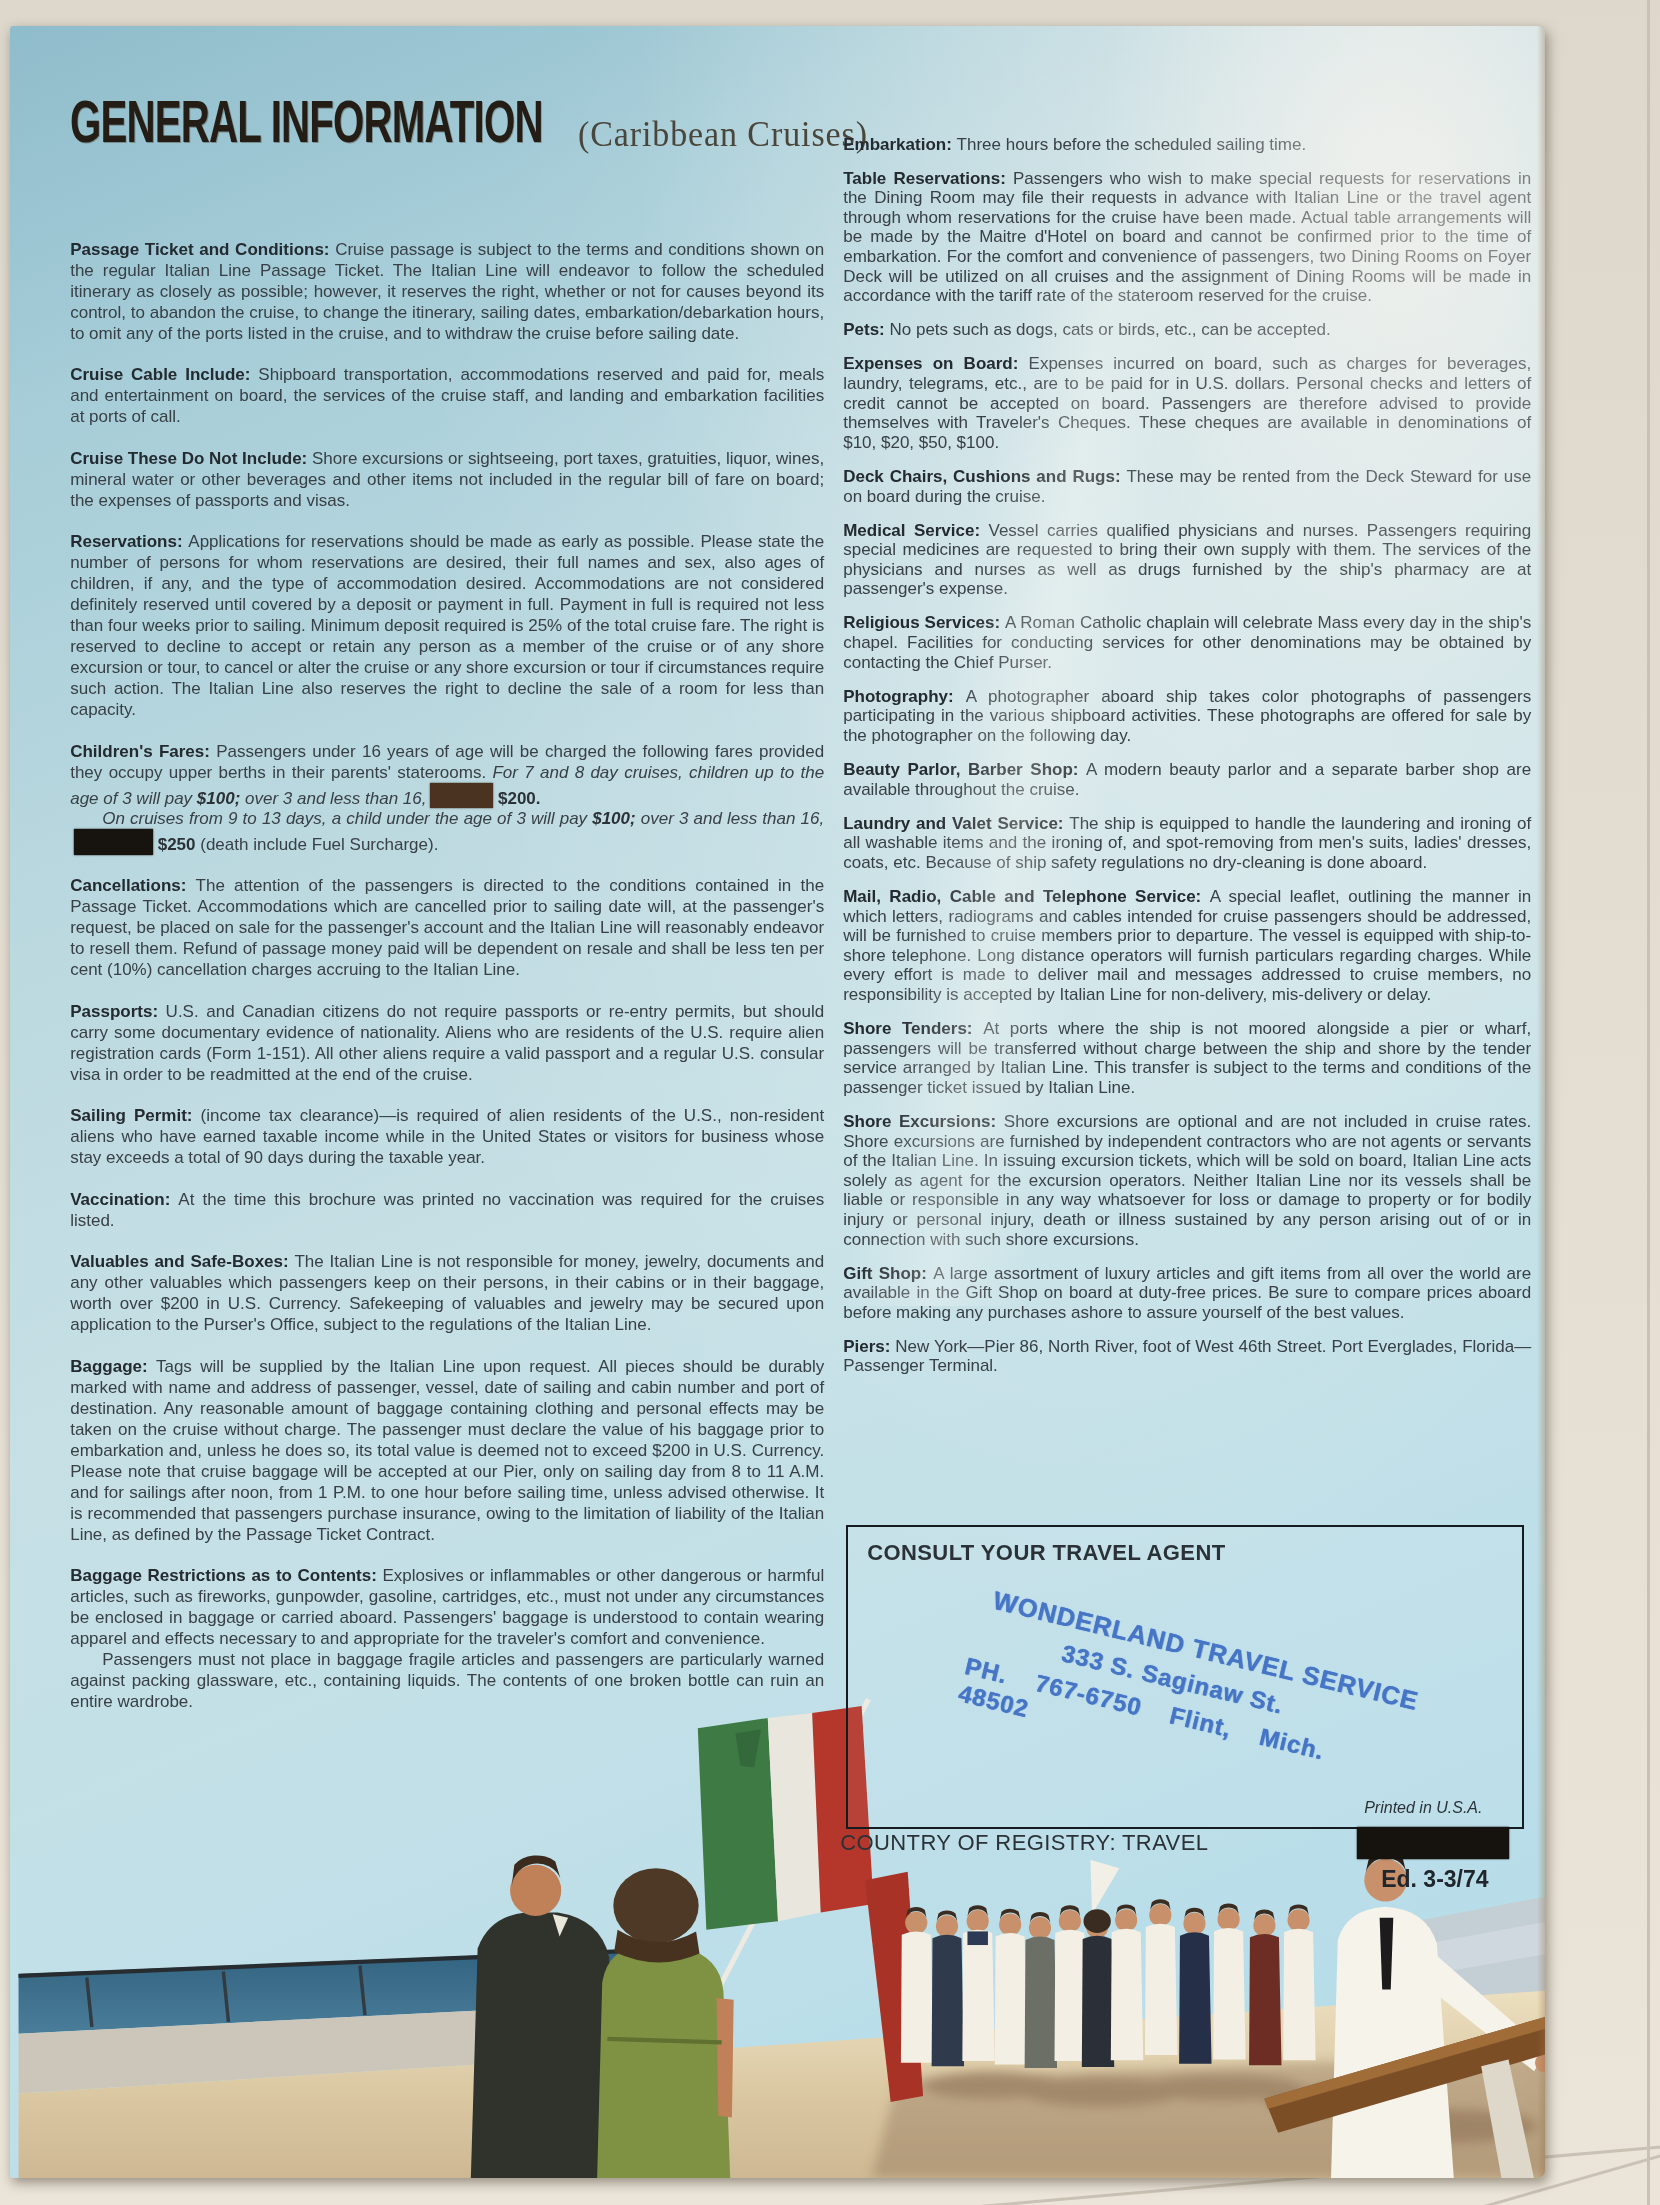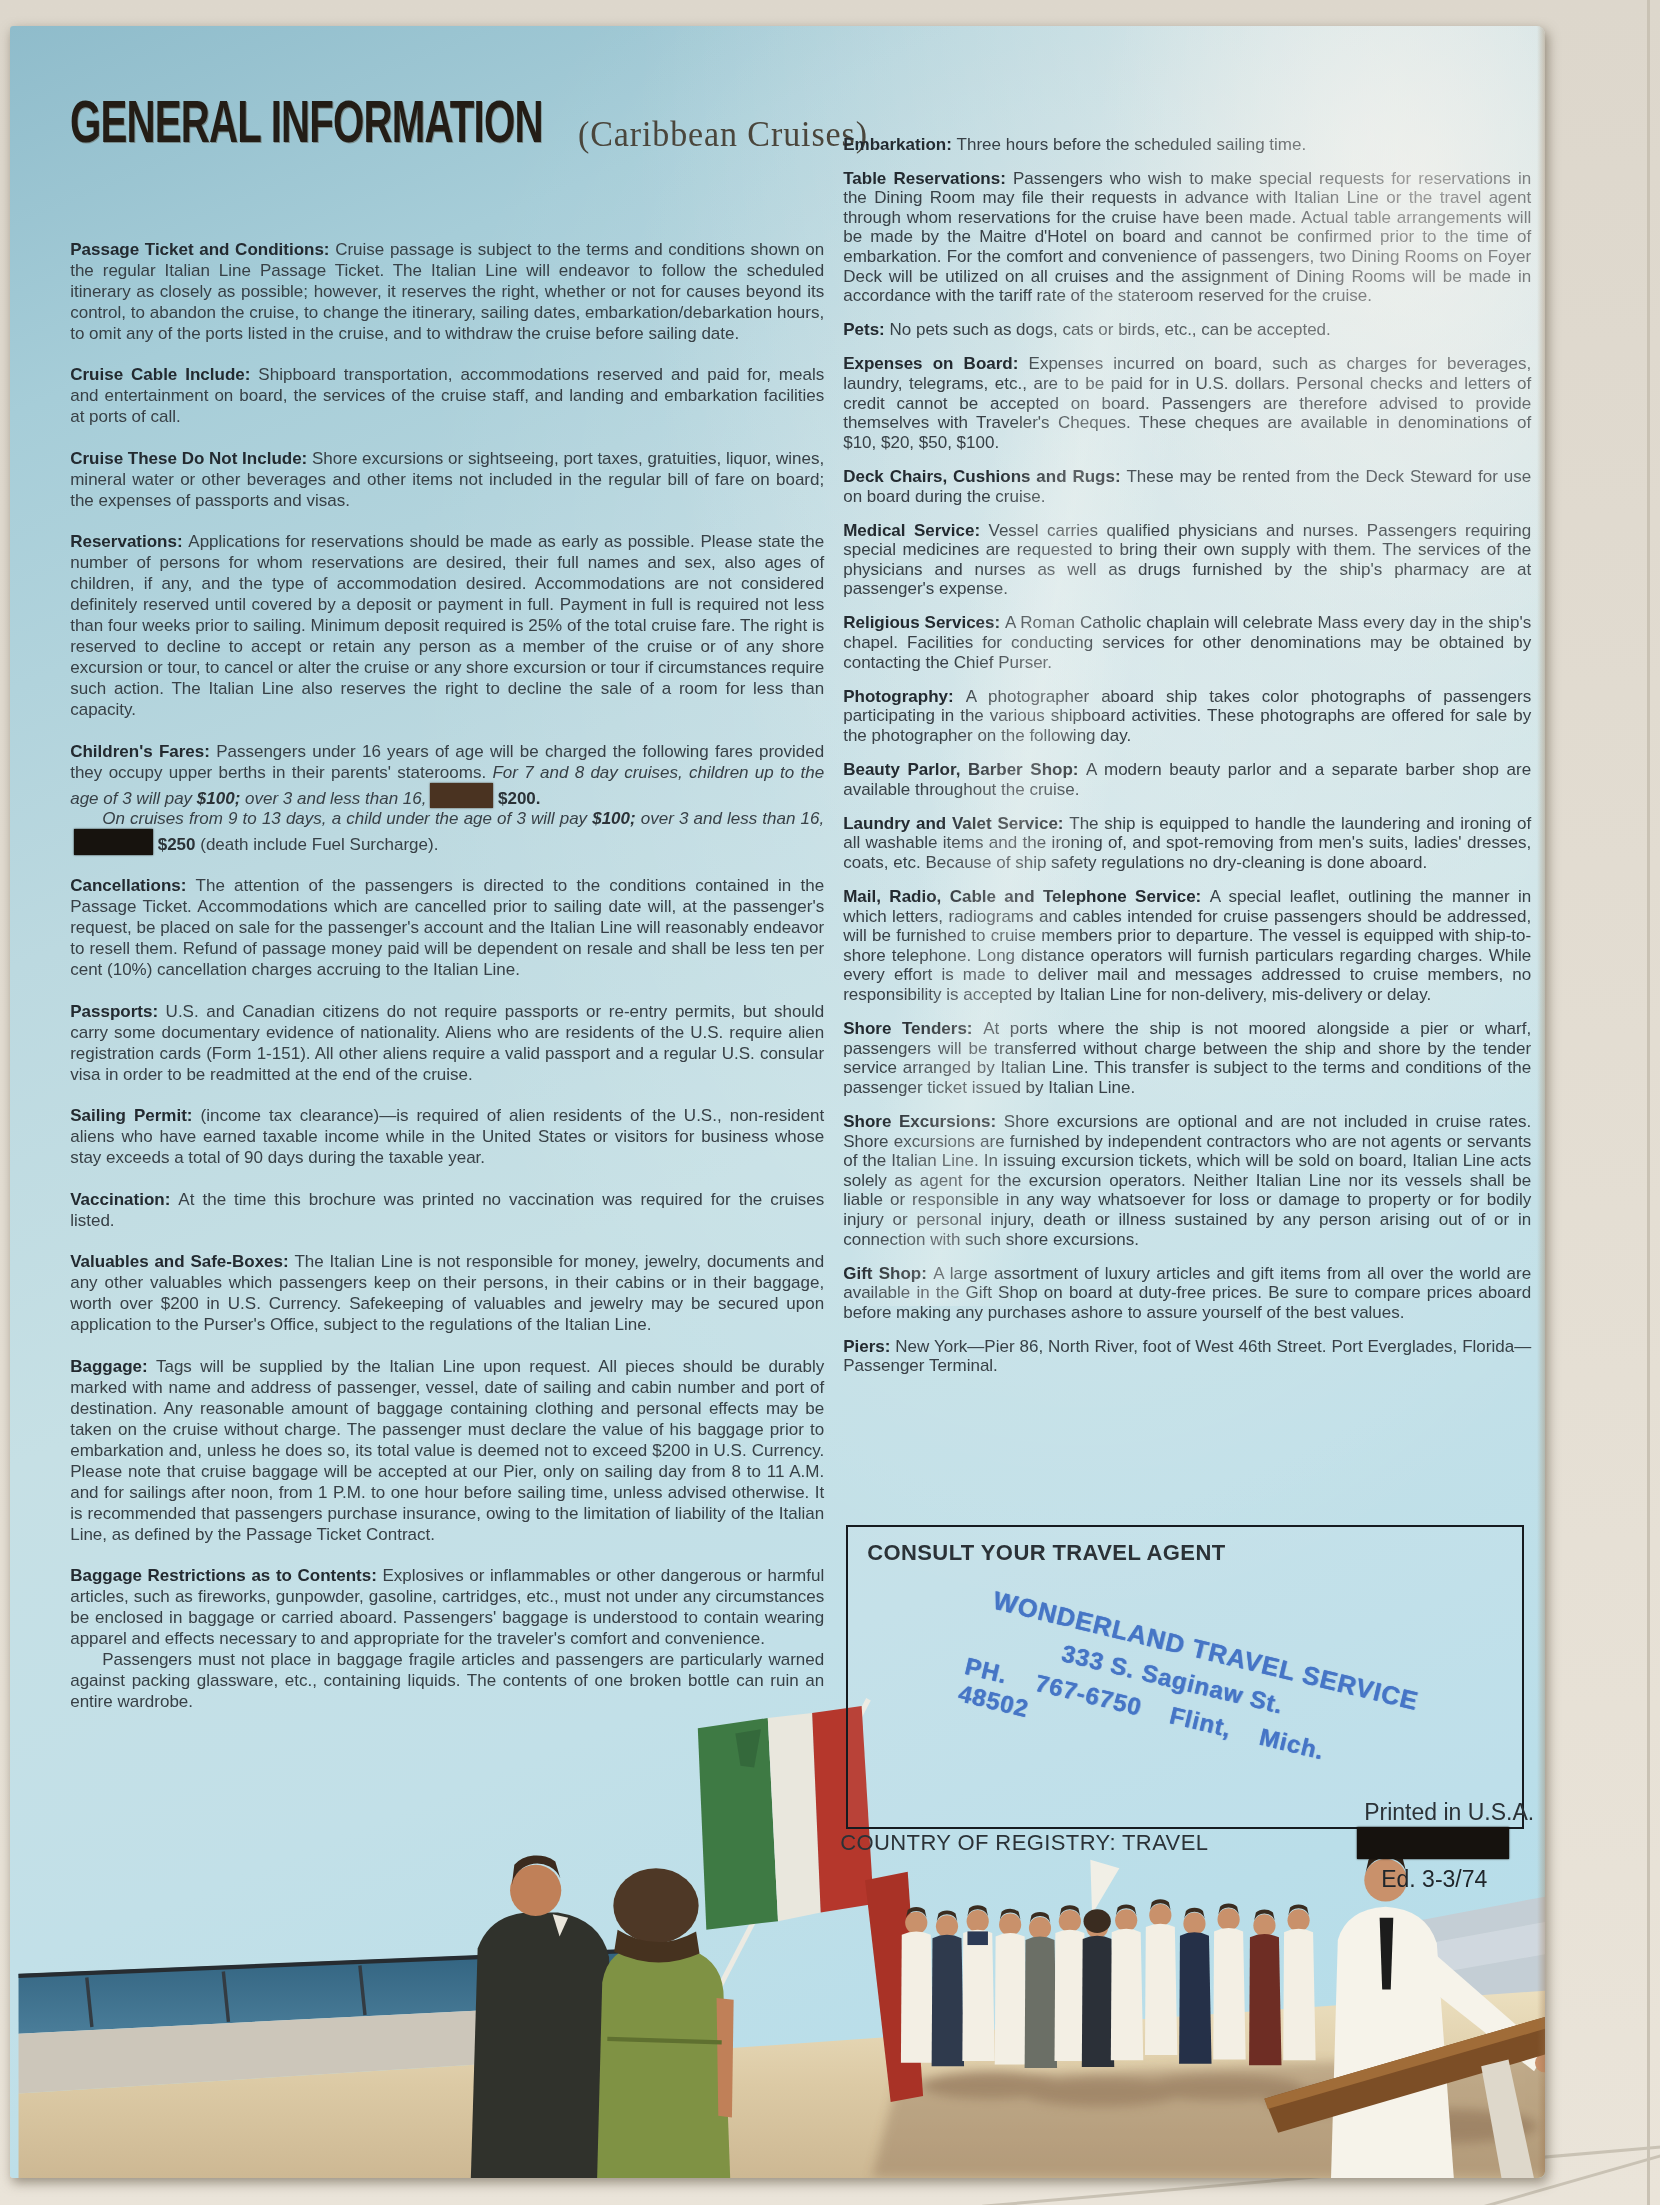"Printed in U.S.A." .printed { font-size: 23px -> 16px; font-style: none -> italic }
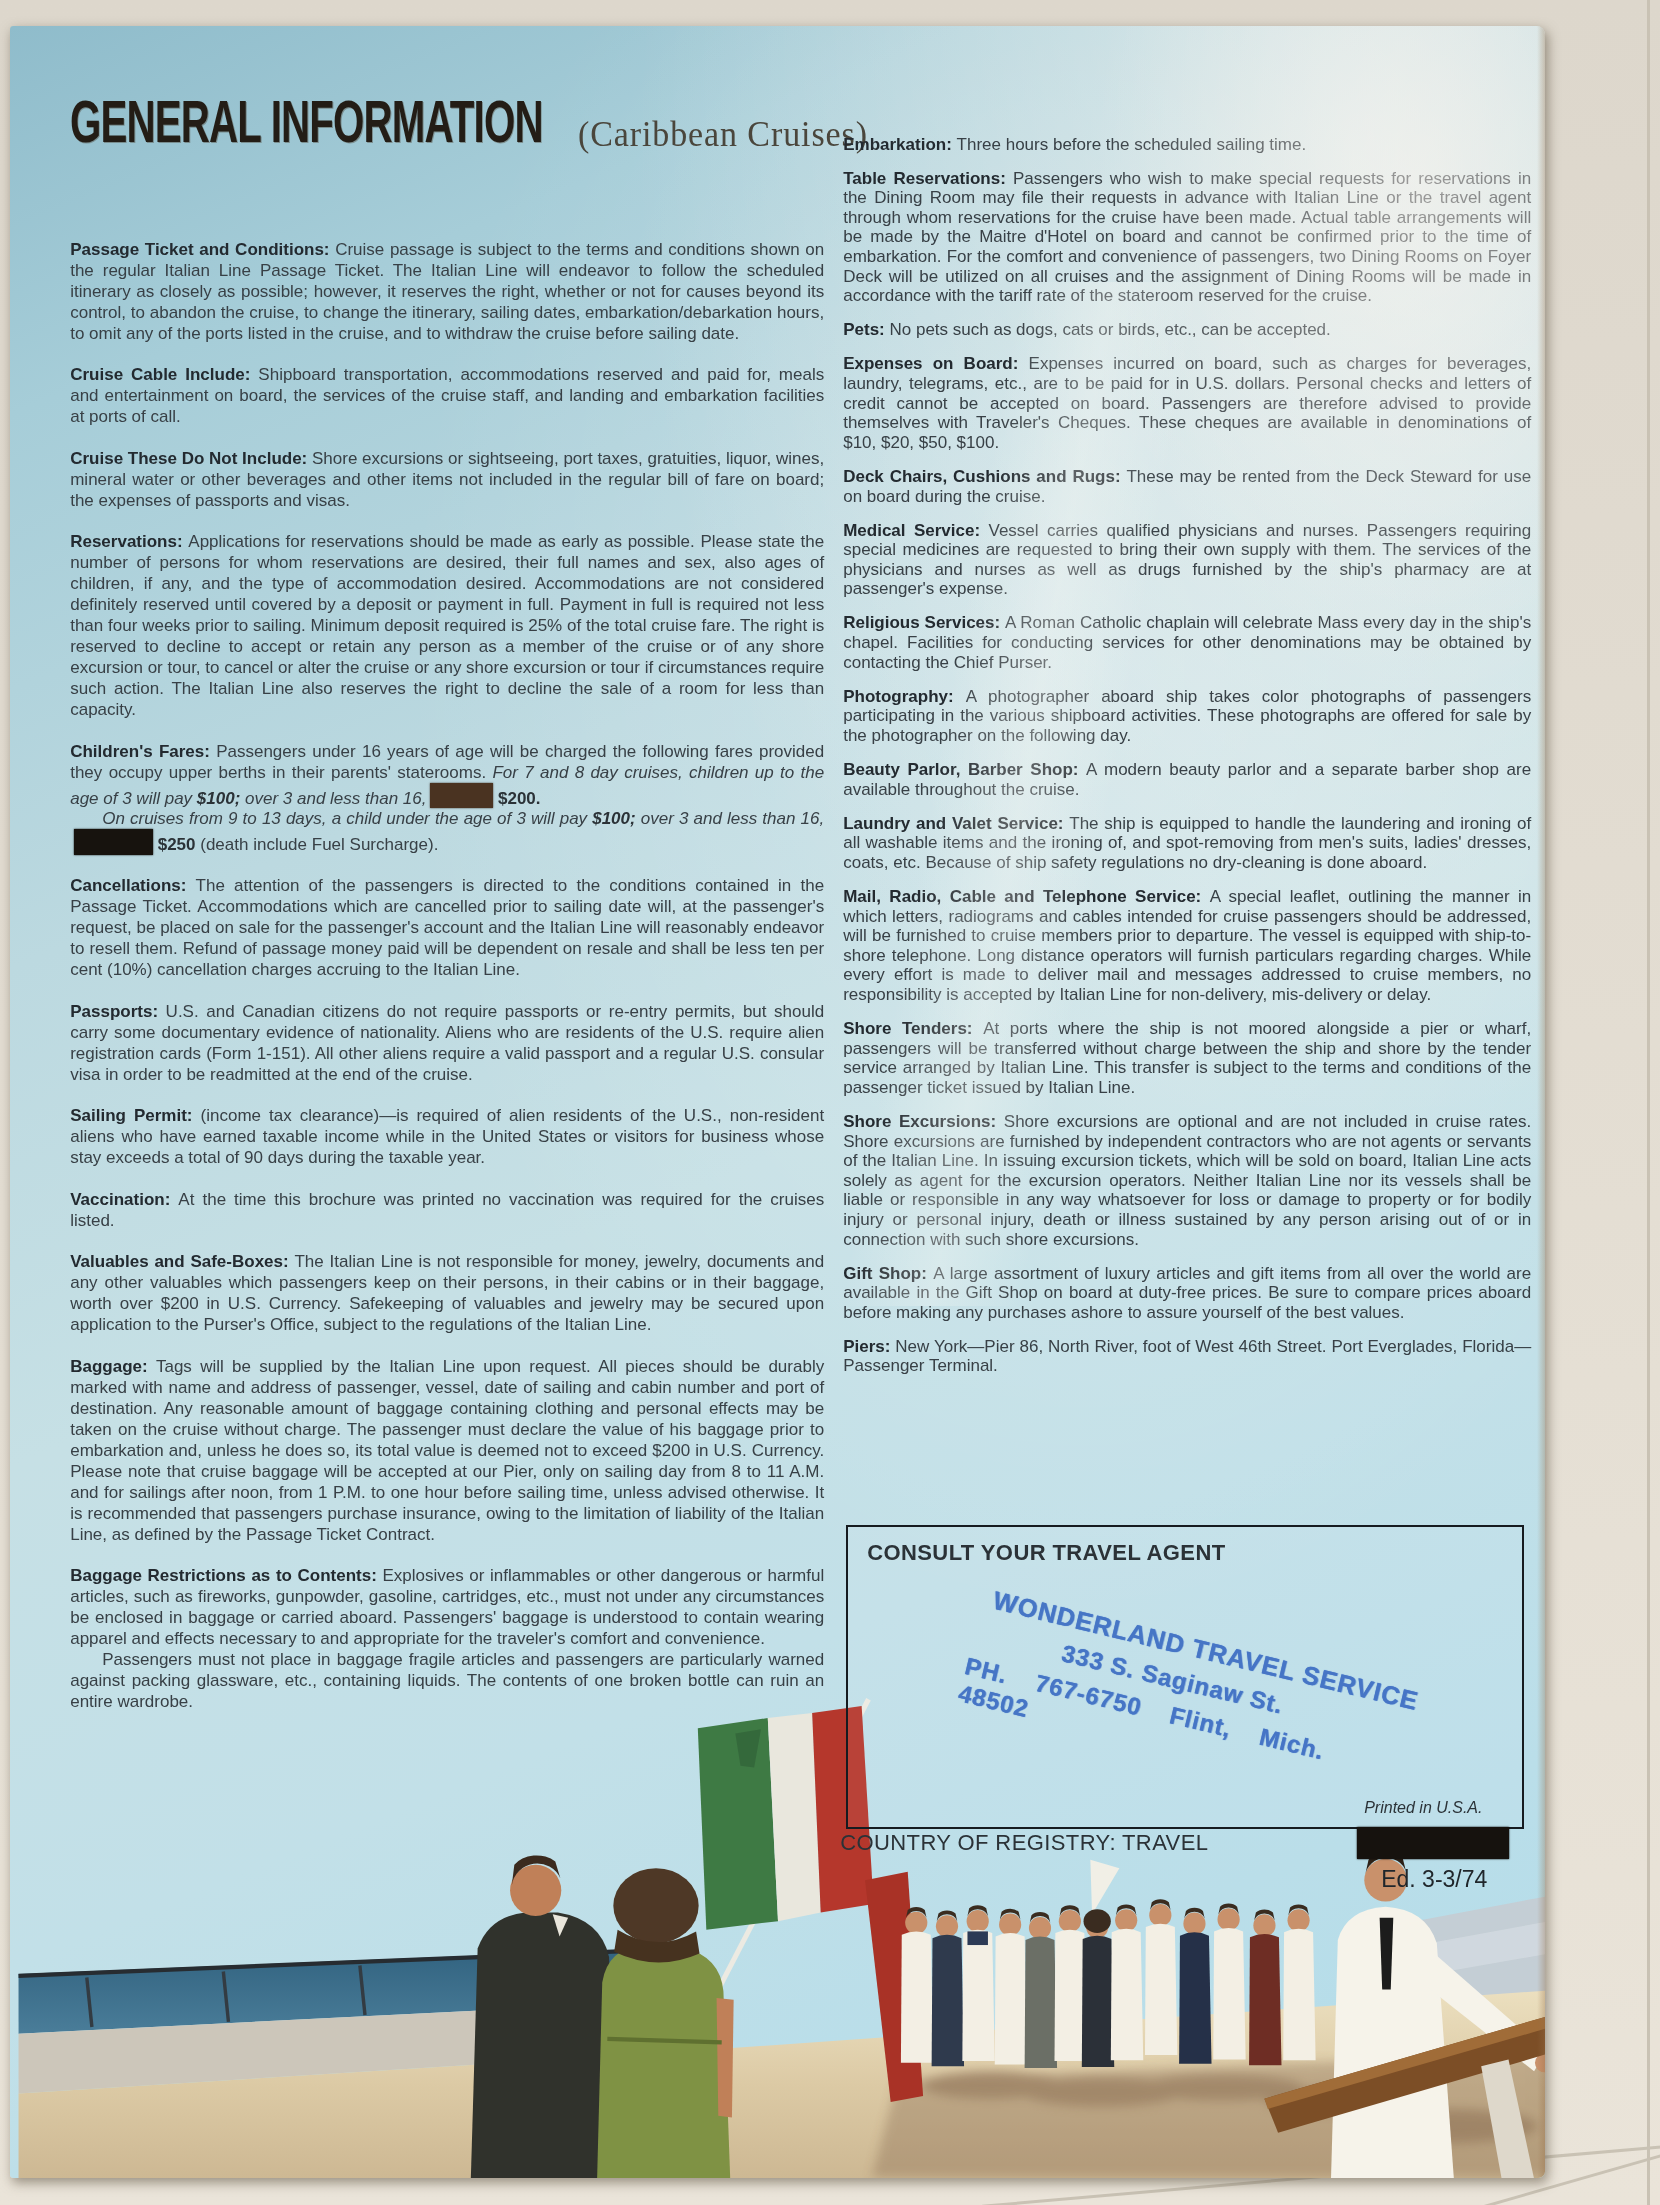"Ed. 3-3/74" .edition { font-weight: normal -> bold }
